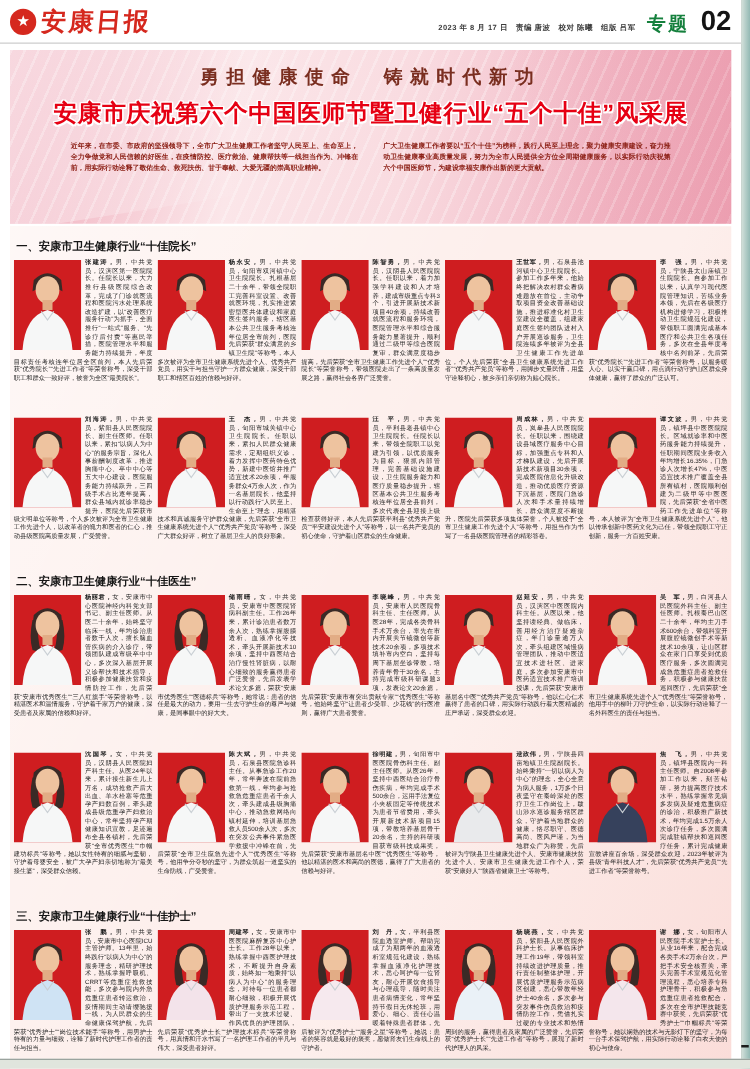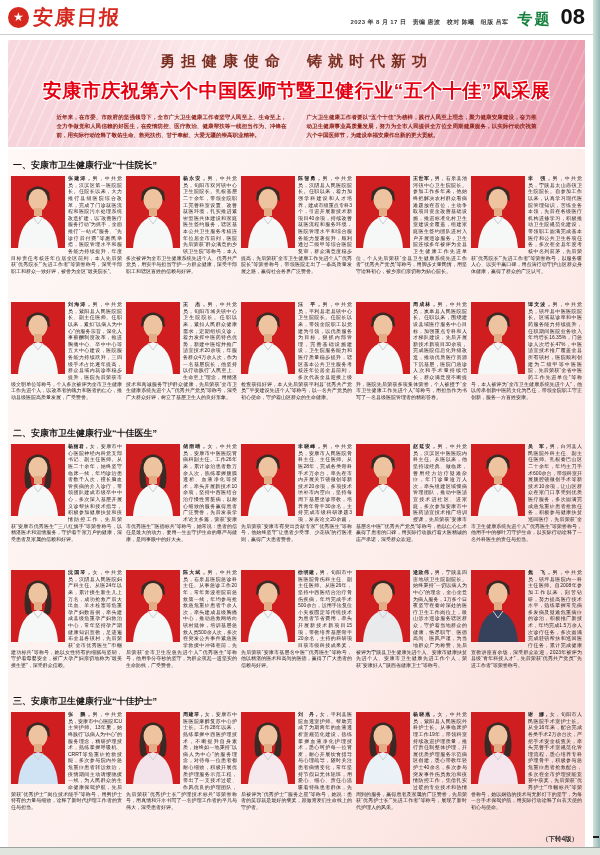"08" span.pagenum { text: 08 -> 02 }
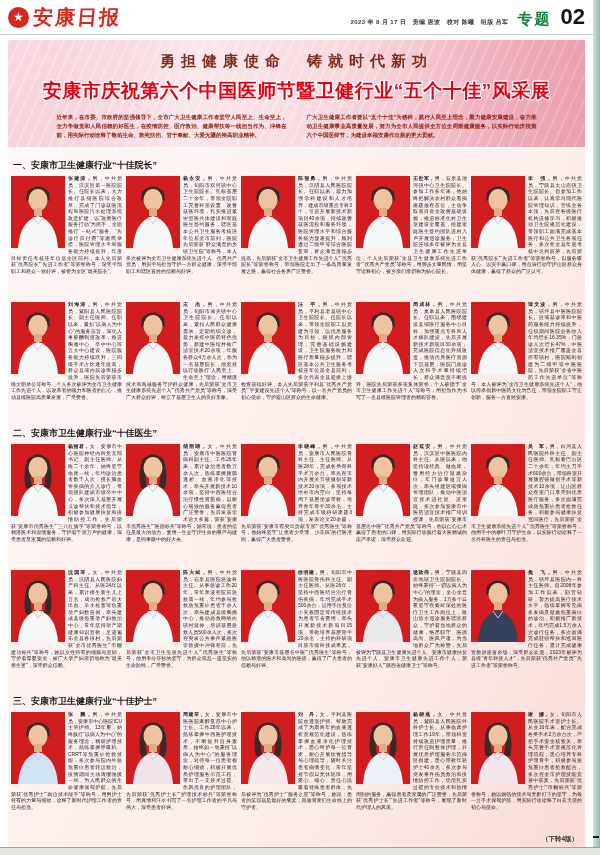"勇担健康使命 铸就时代新功" .banner { height: 107px -> 139px }
